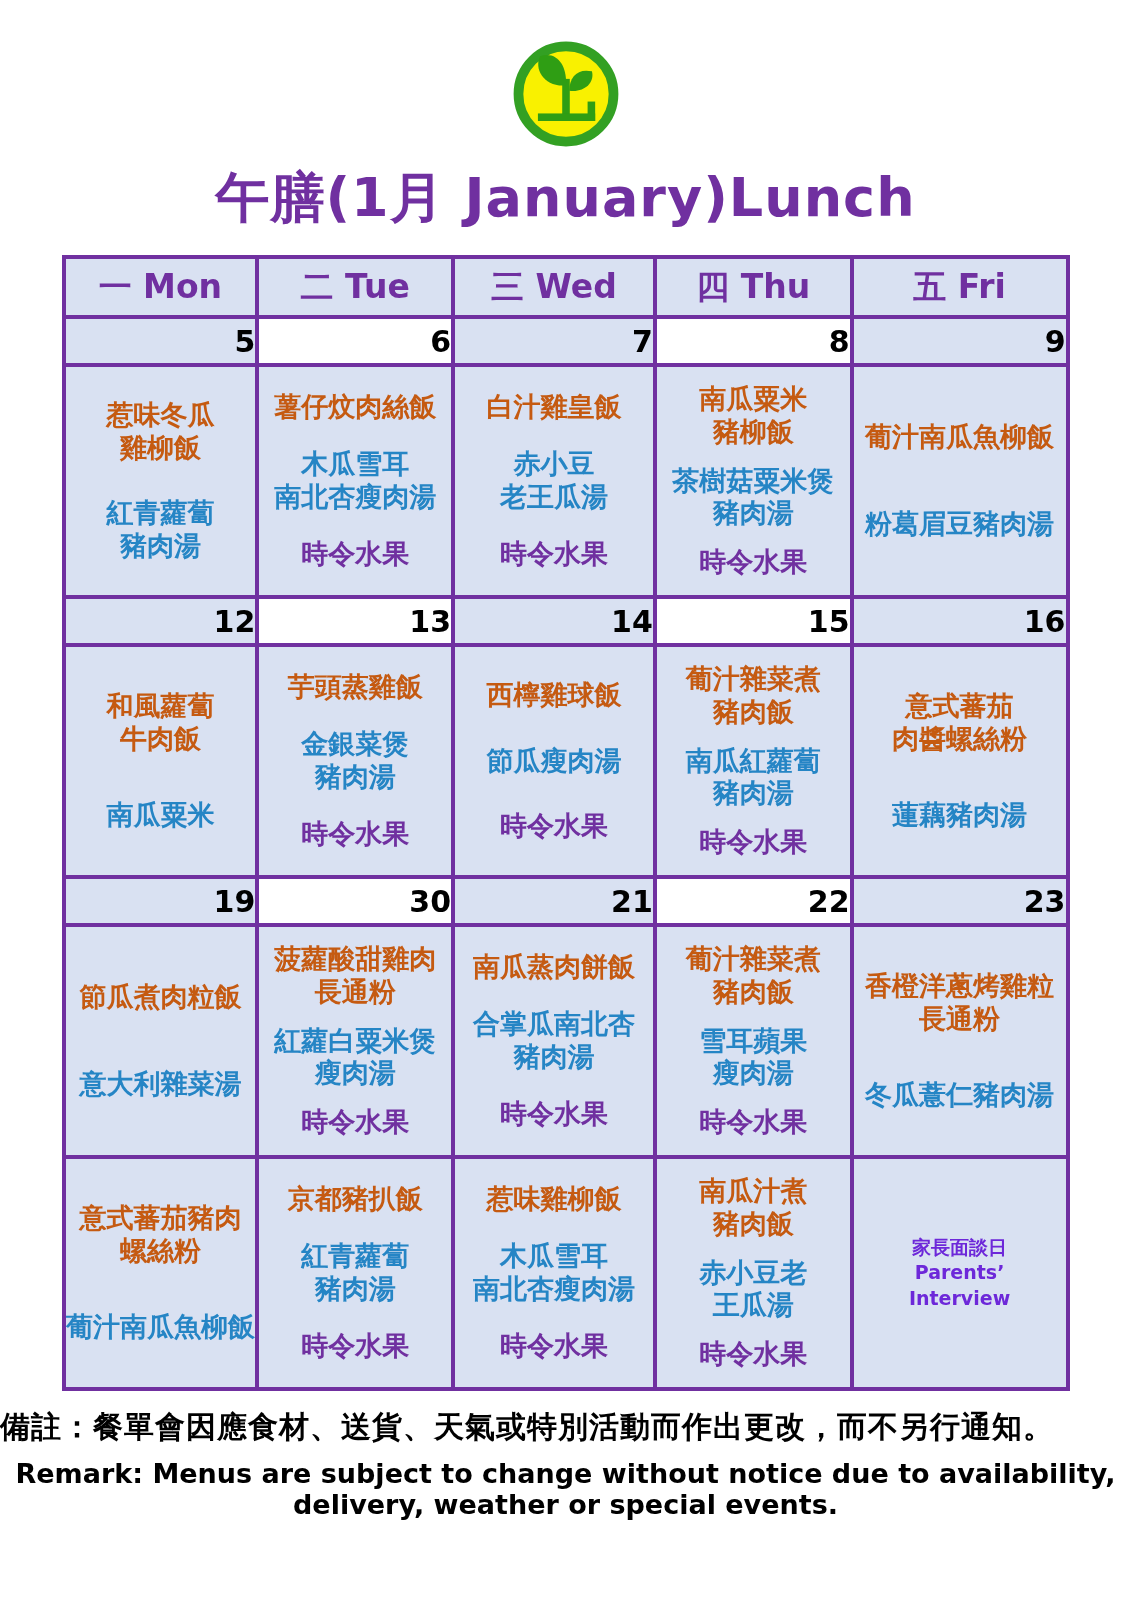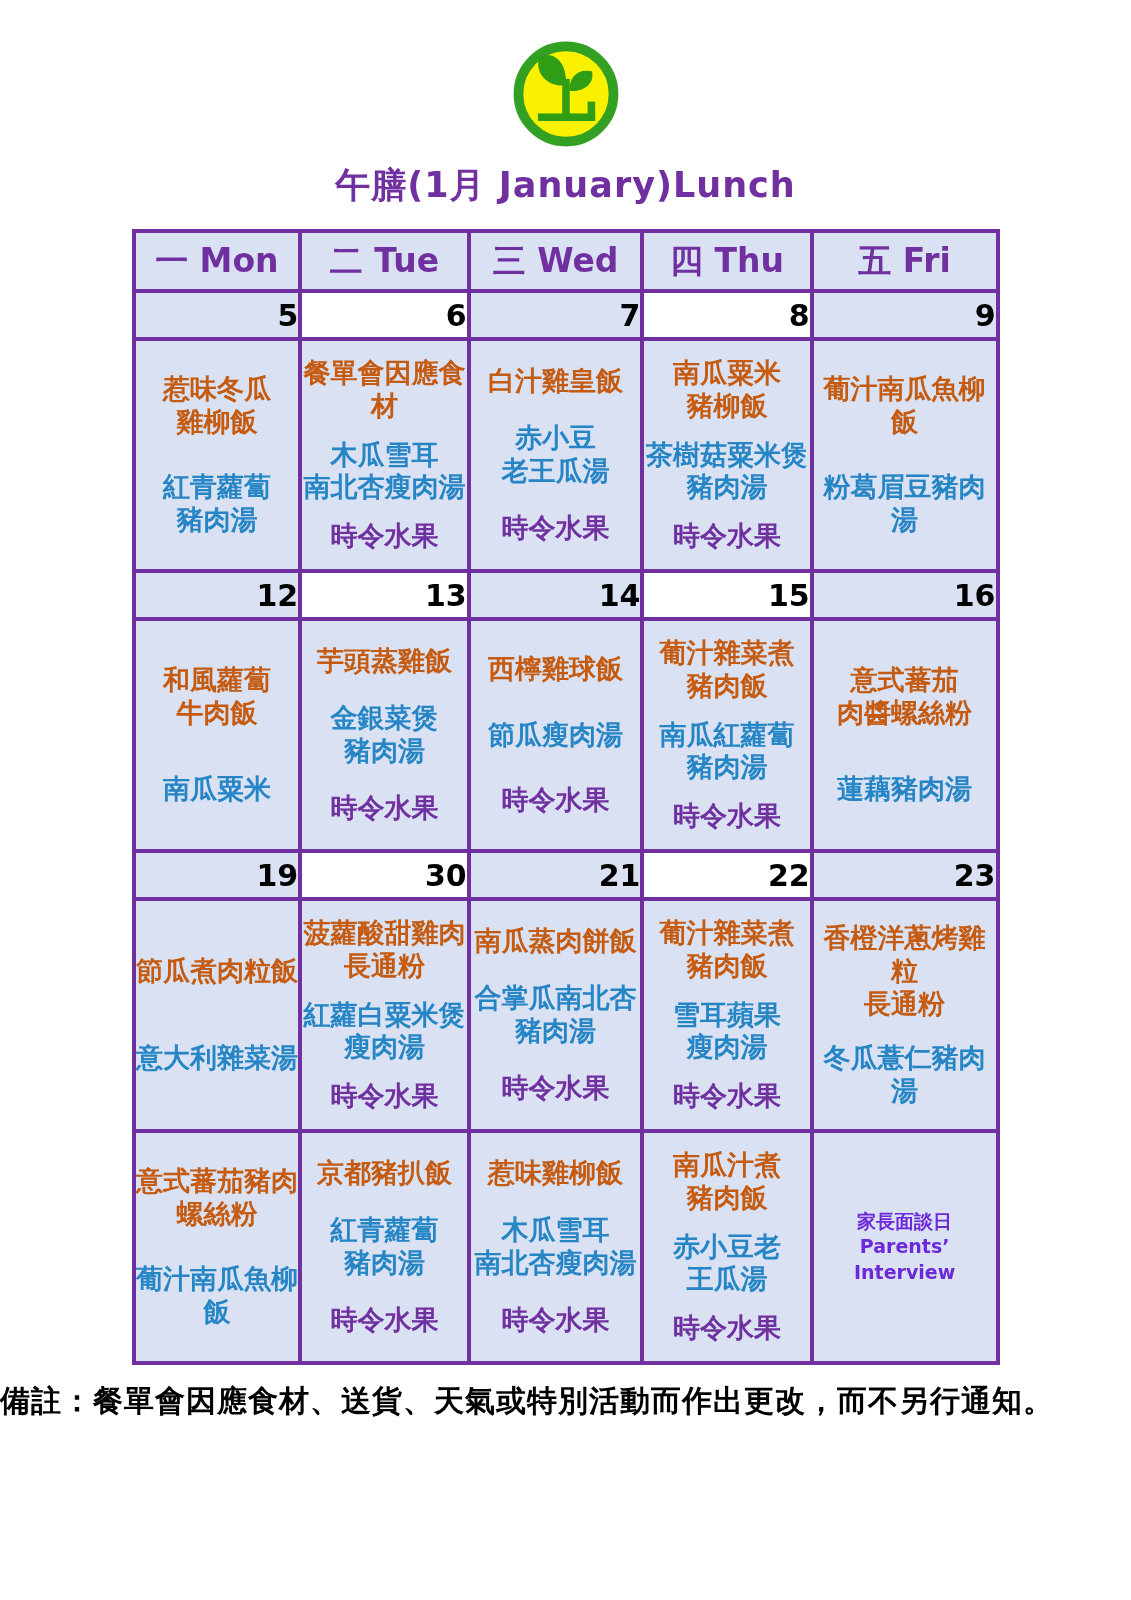"午膳(1月 January)Lunch" .title { font-size: 35px -> 54px }
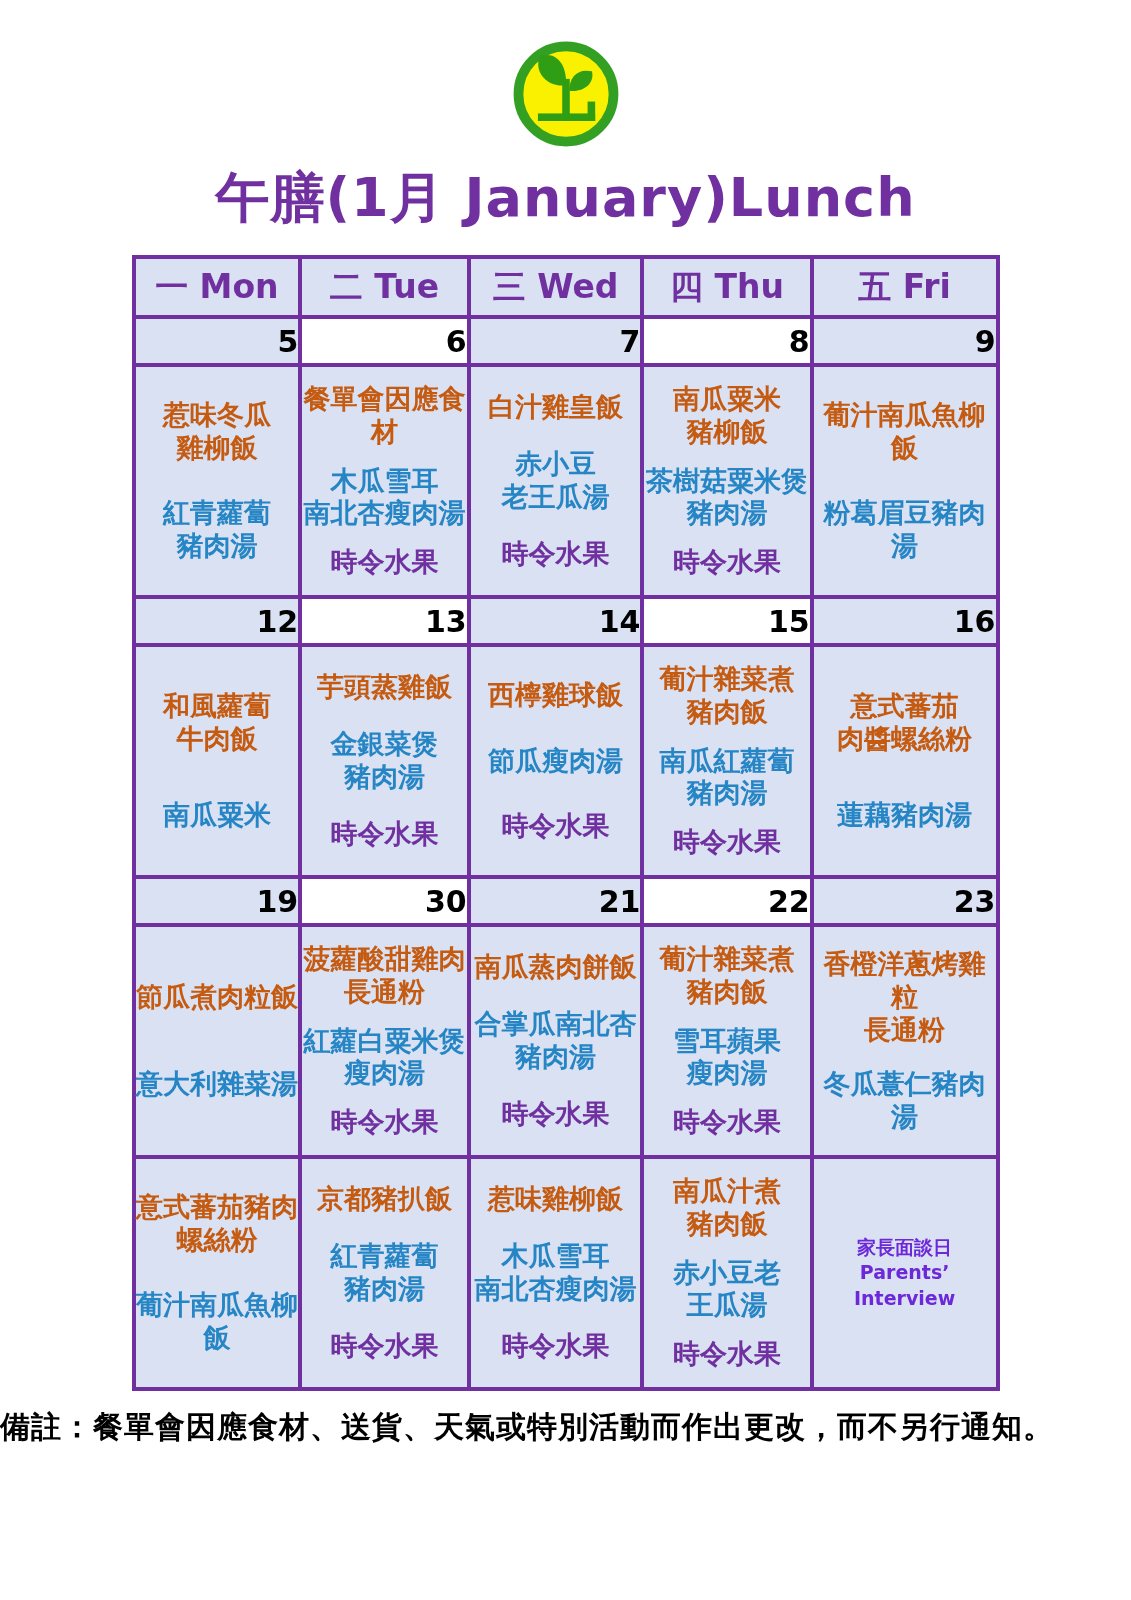"一 Mon" table.calendar { width: 868px -> 1008px }
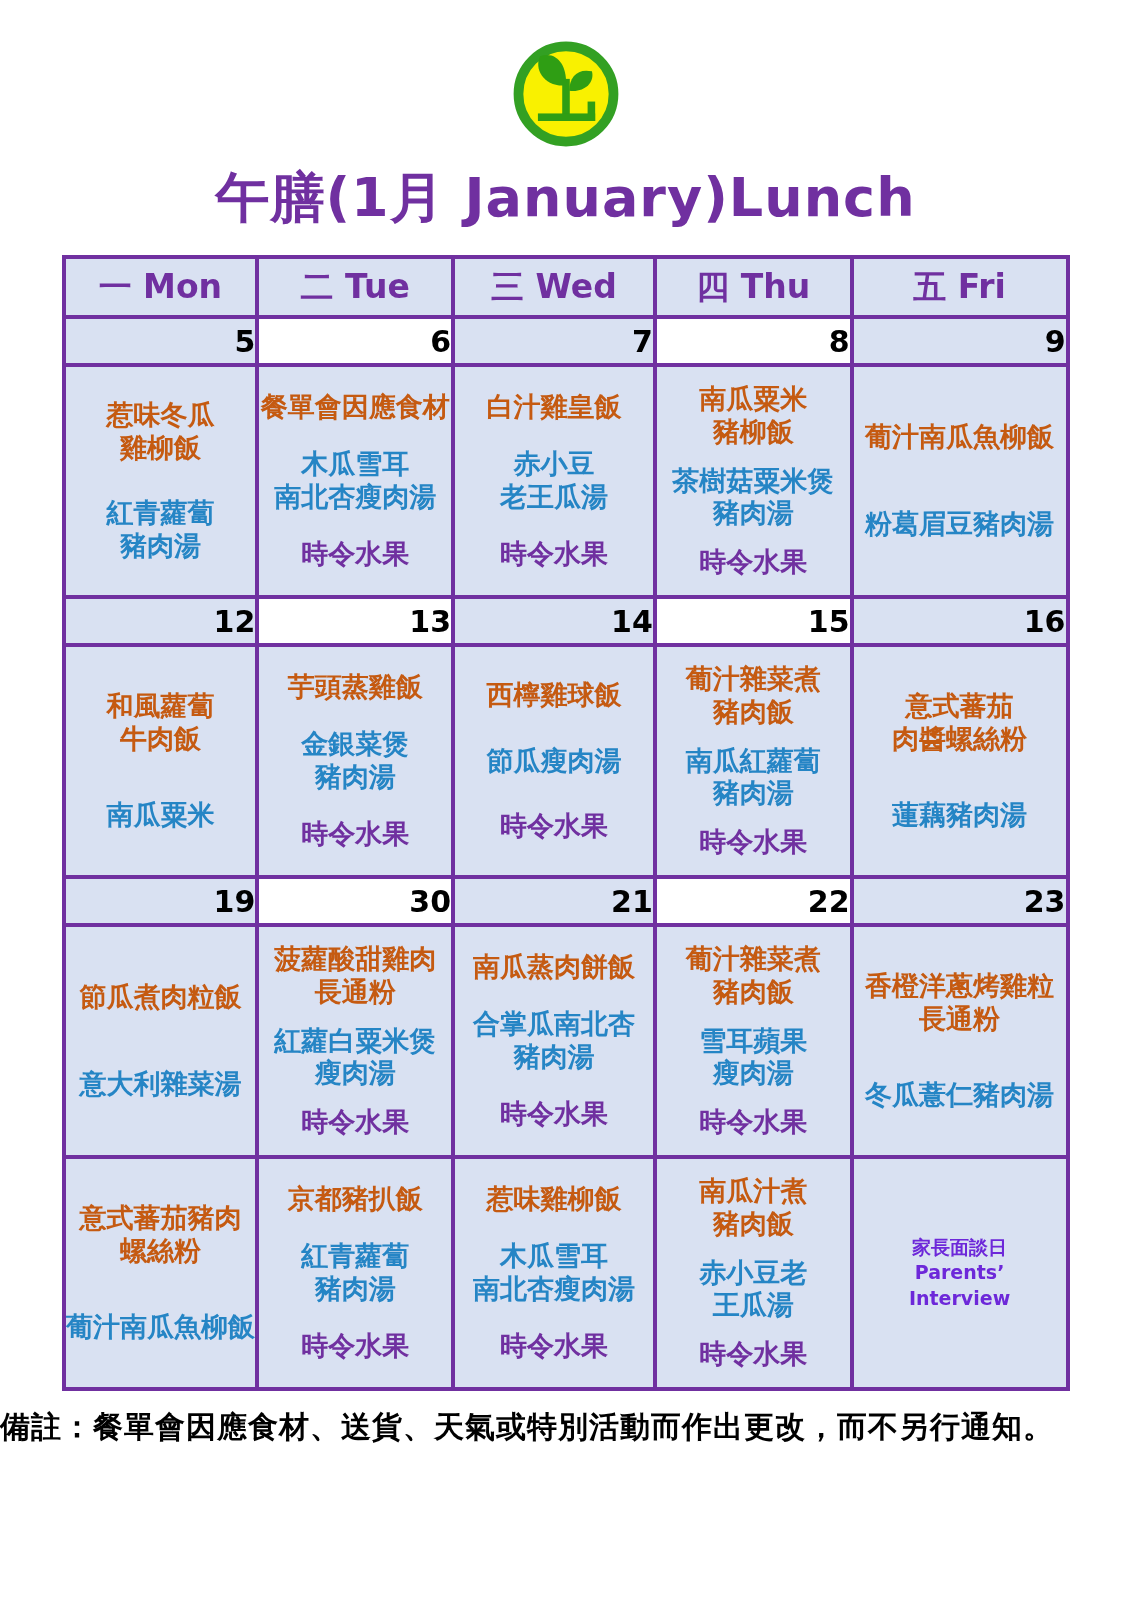"餐單會因應食材" div.dish { text: 餐單會因應食材 -> 薯仔炆肉絲飯 }
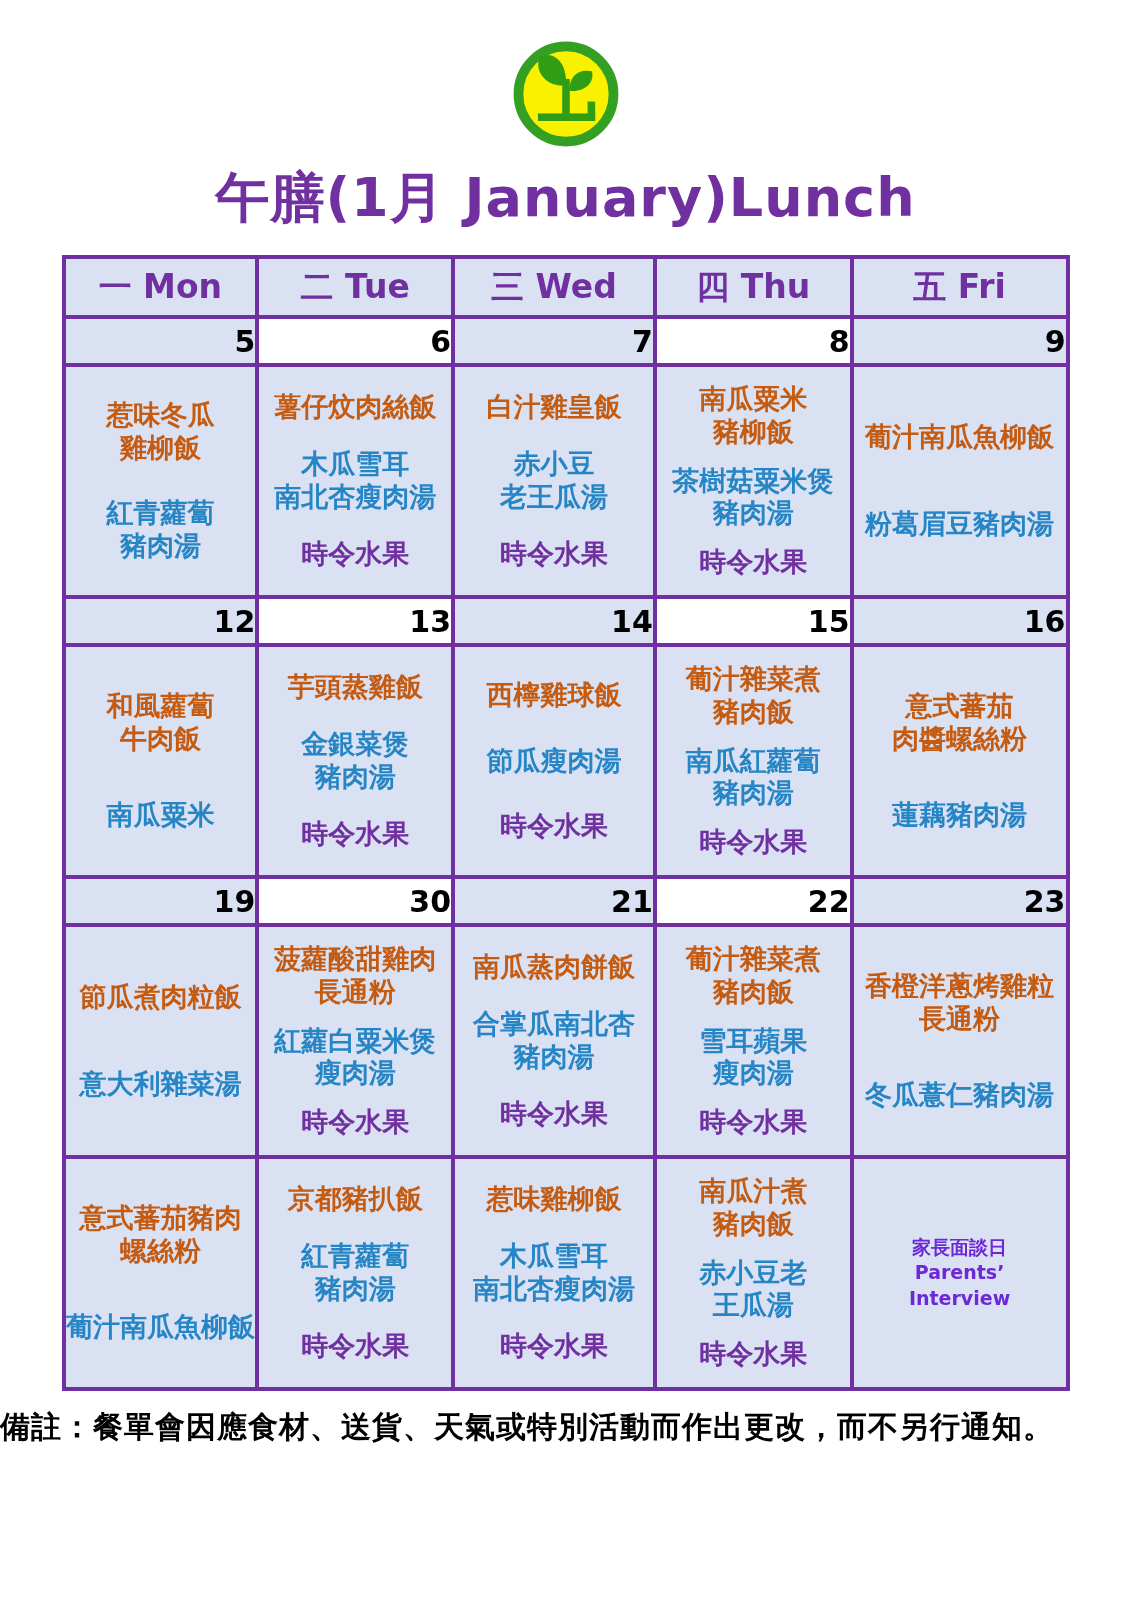"Remark: Menus are subject to" div.remark-en { html: none -> <div>Remark: Menus are subject to change without notice due to availability, delivery, weather or special events.</div> }
